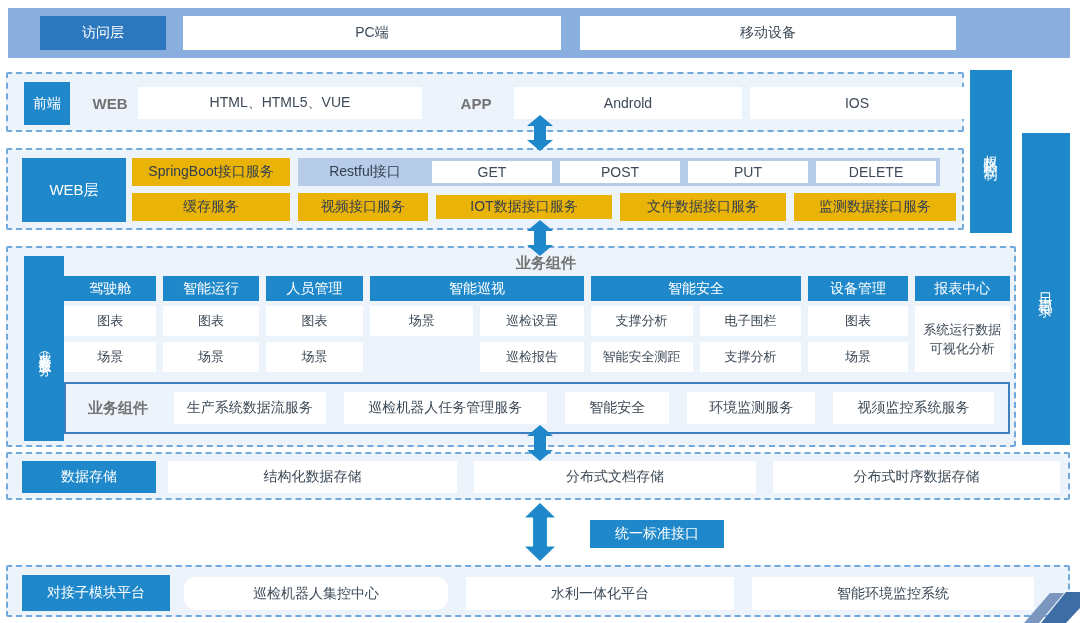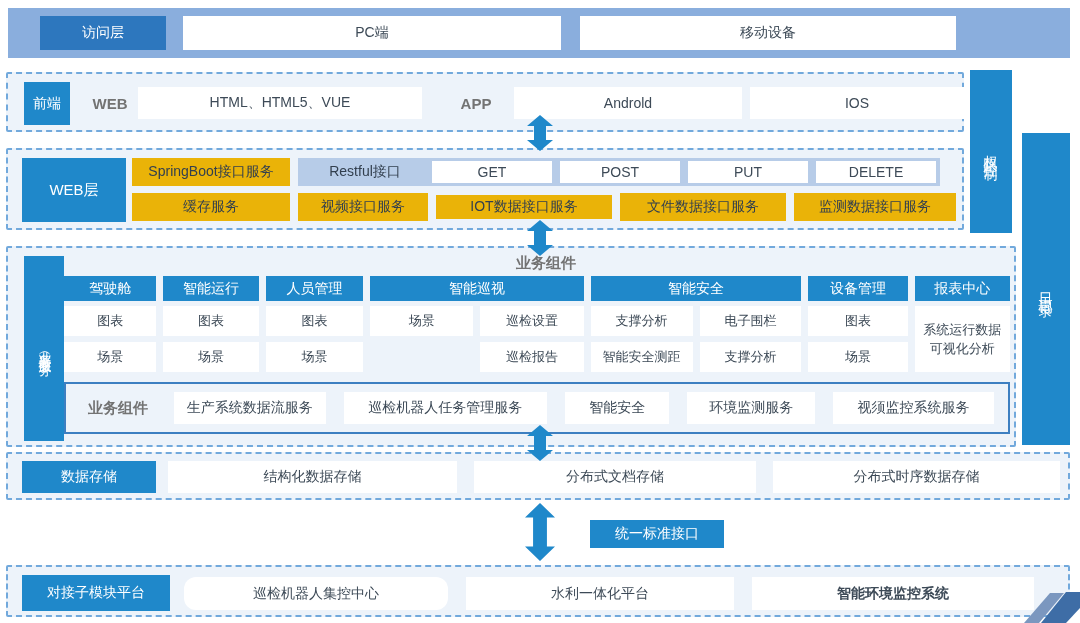"智能环境监控系统" div.center { font-weight: bold -> none }
